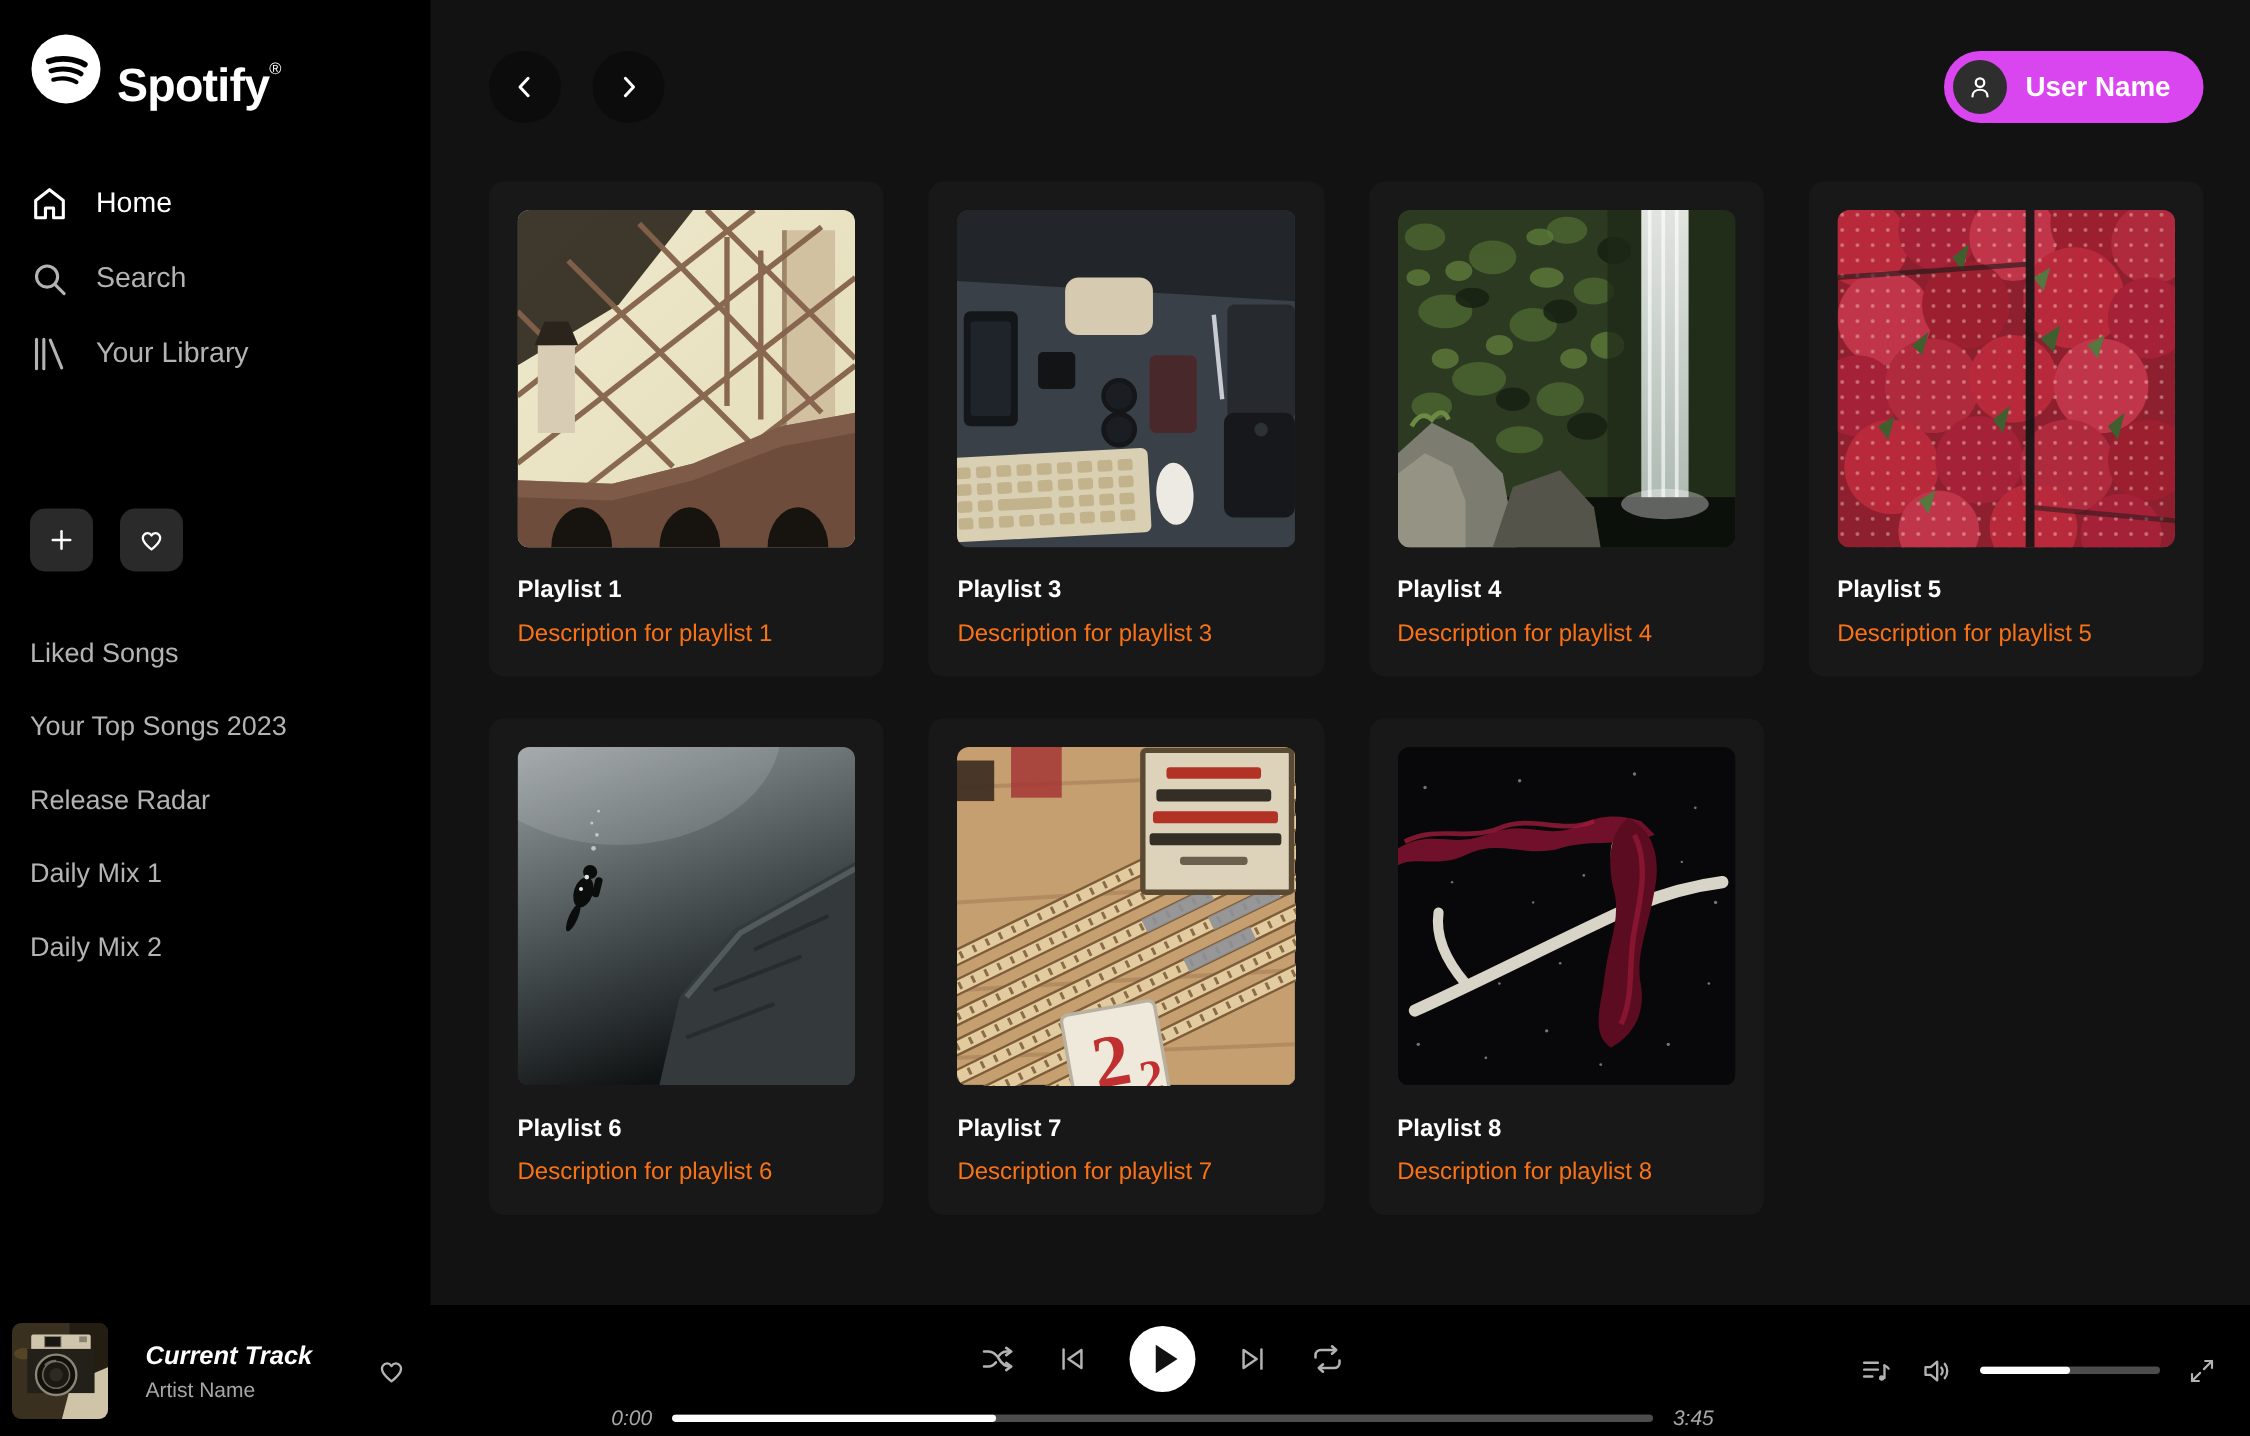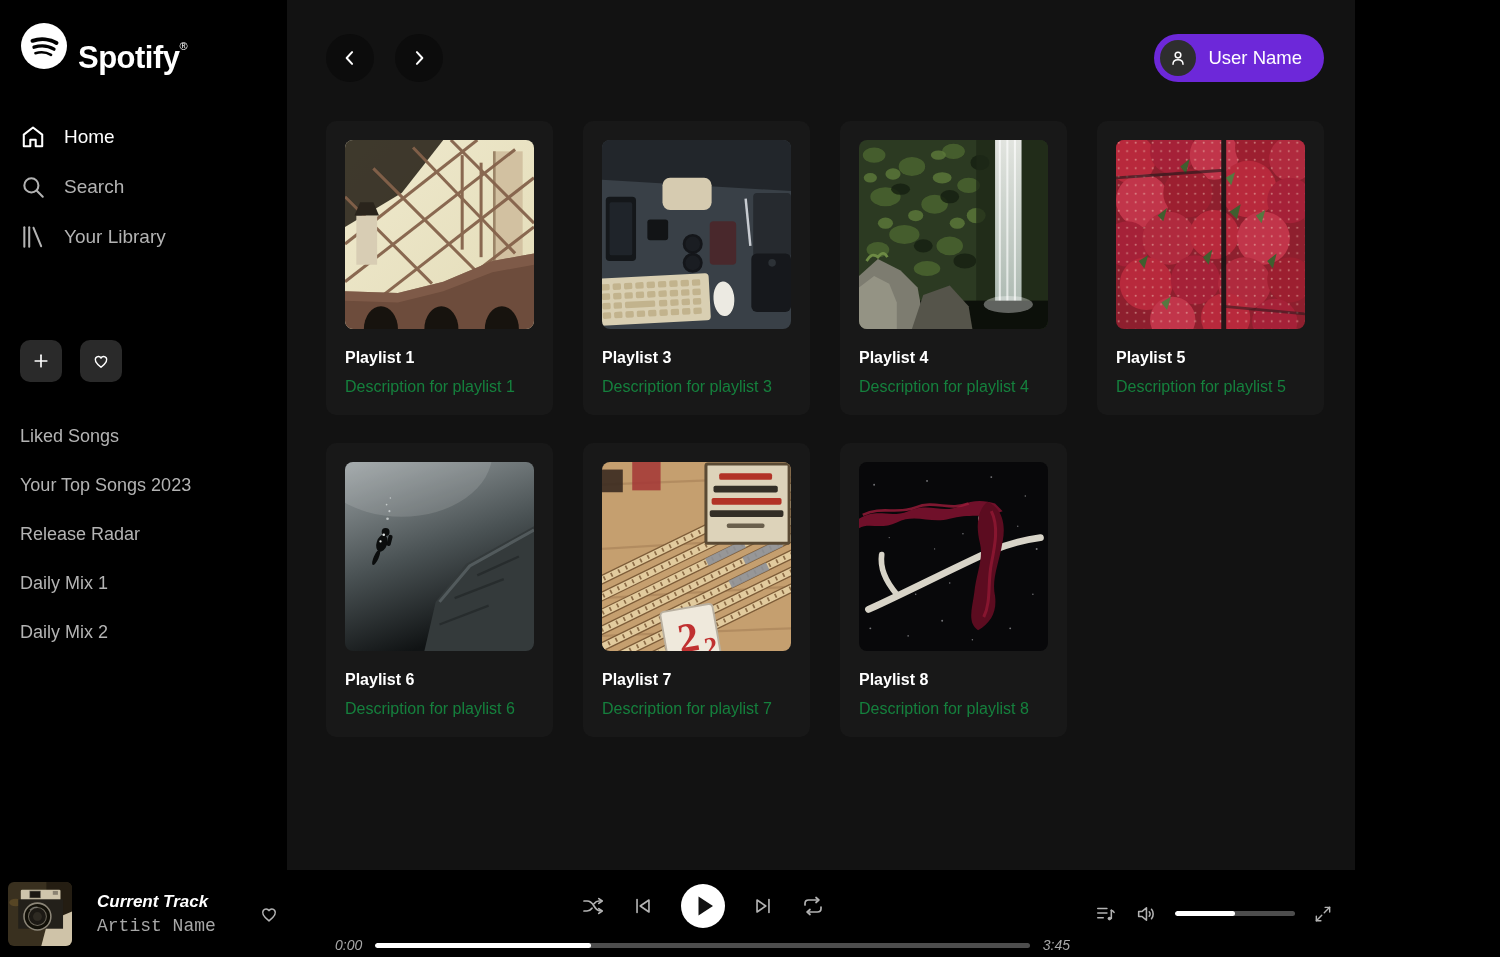"Spotify®" .app { width: 1355px -> 1500px }
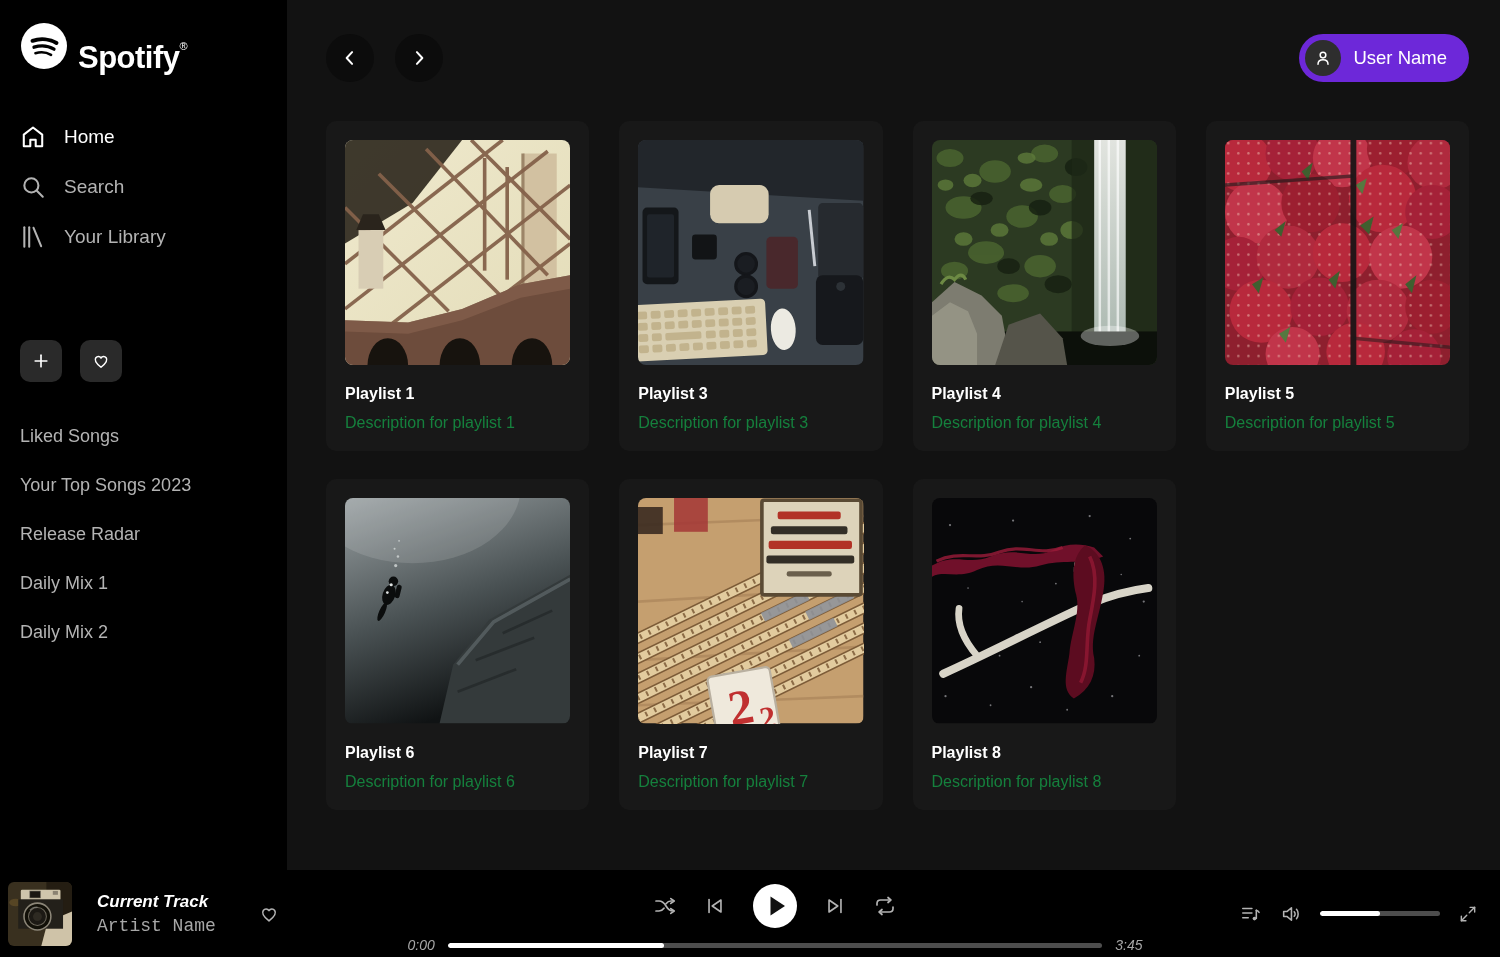"User Name" .user-pill { background: #6d28d9 -> #d946ef; font-weight: none -> bold }
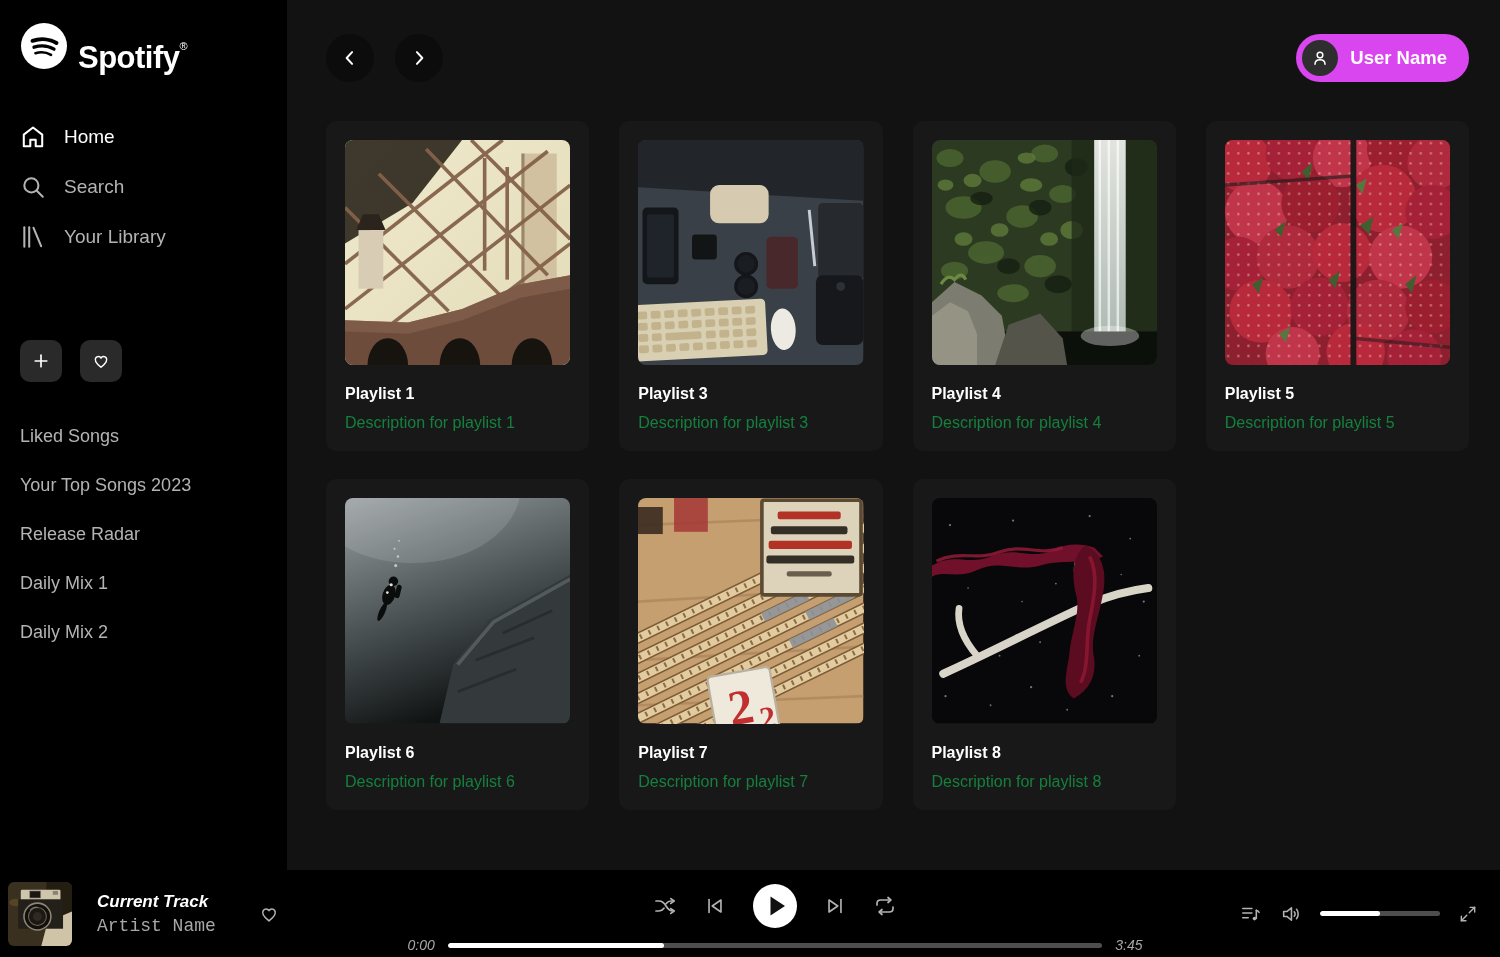"Description for playlist 1" .card-desc { color: #15803d -> #f97316 }
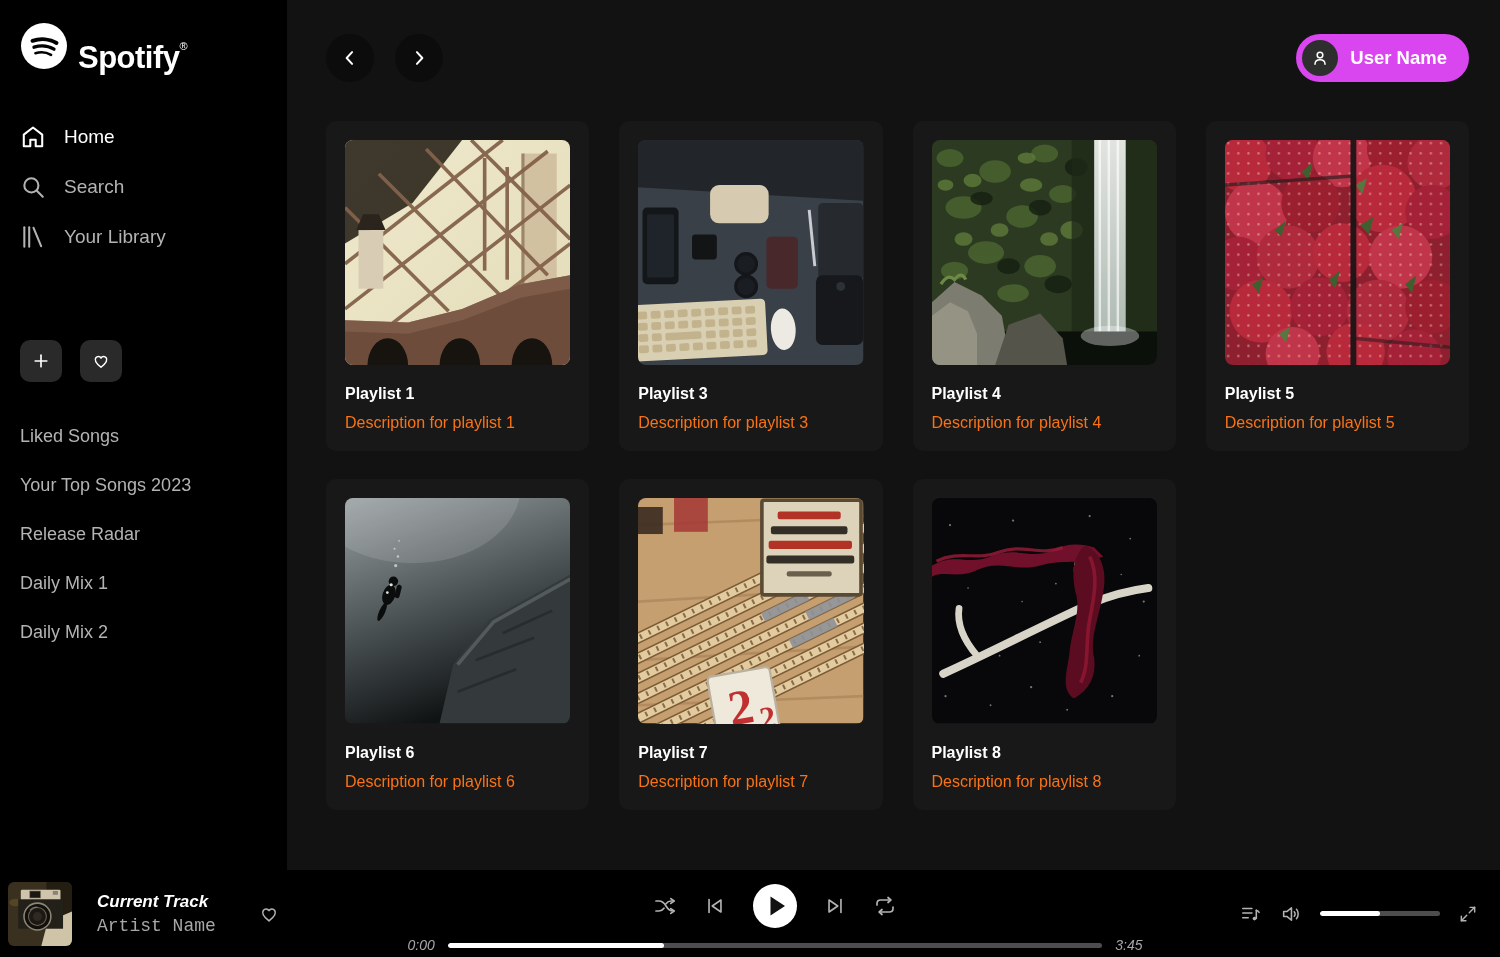"Artist Name" .track-artist { font-family: Liberation Mono, monospace -> none; font-size: 18px -> 14px }
